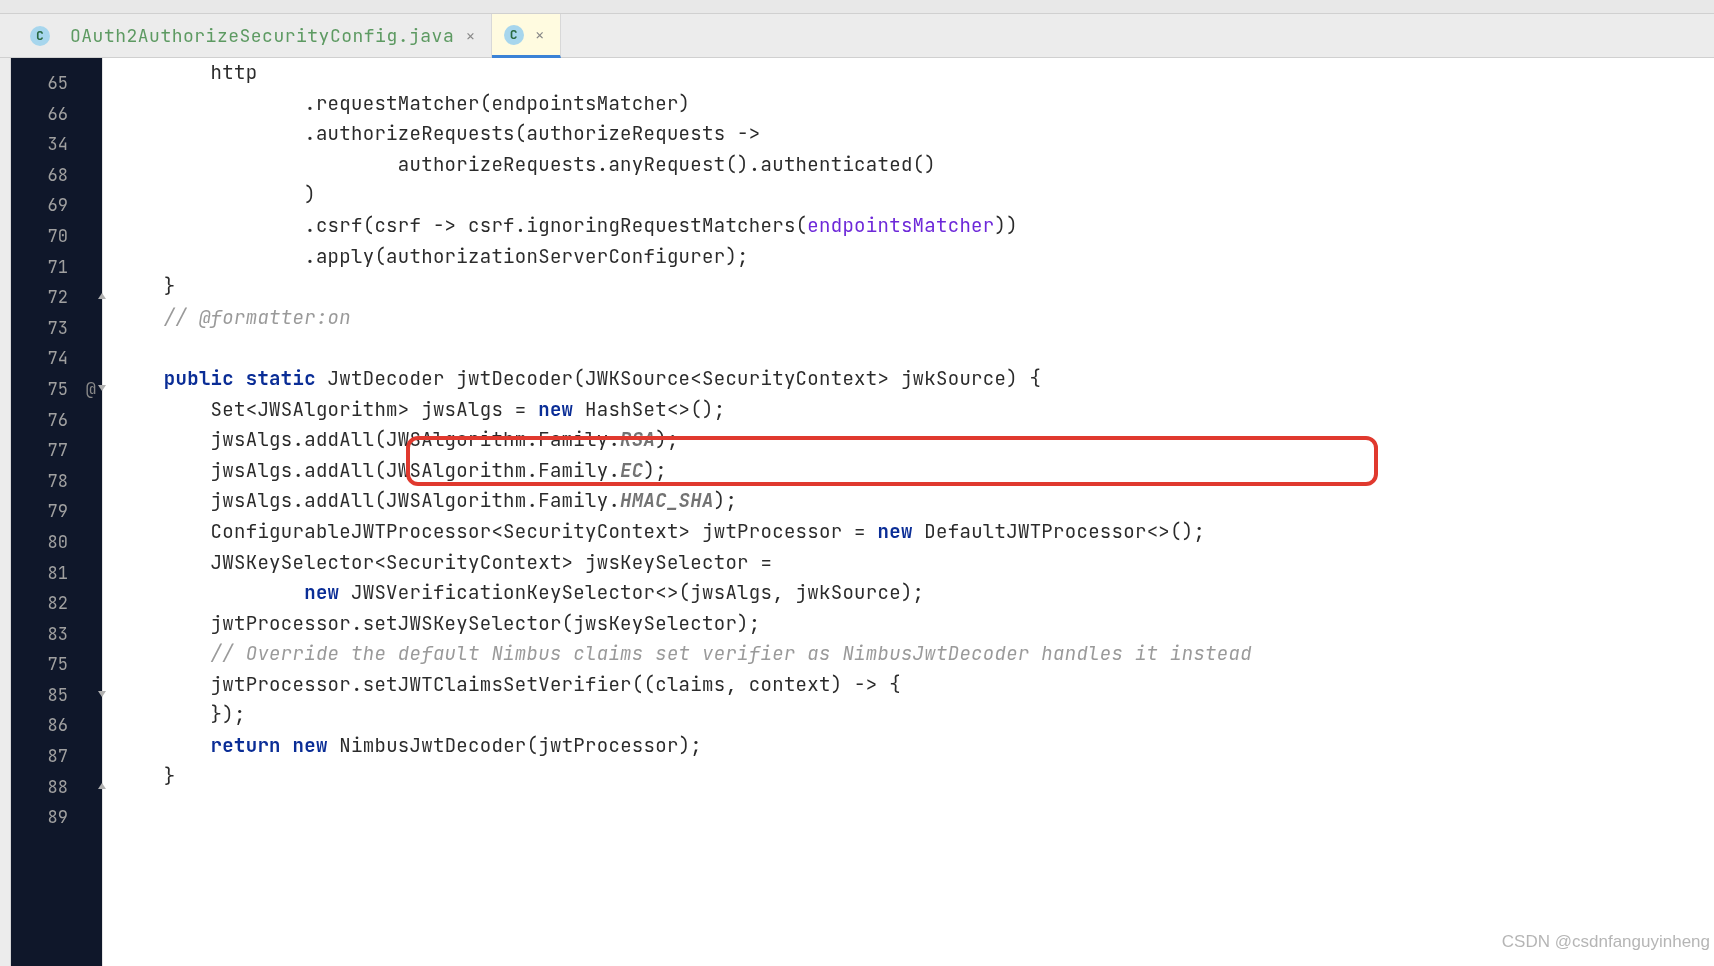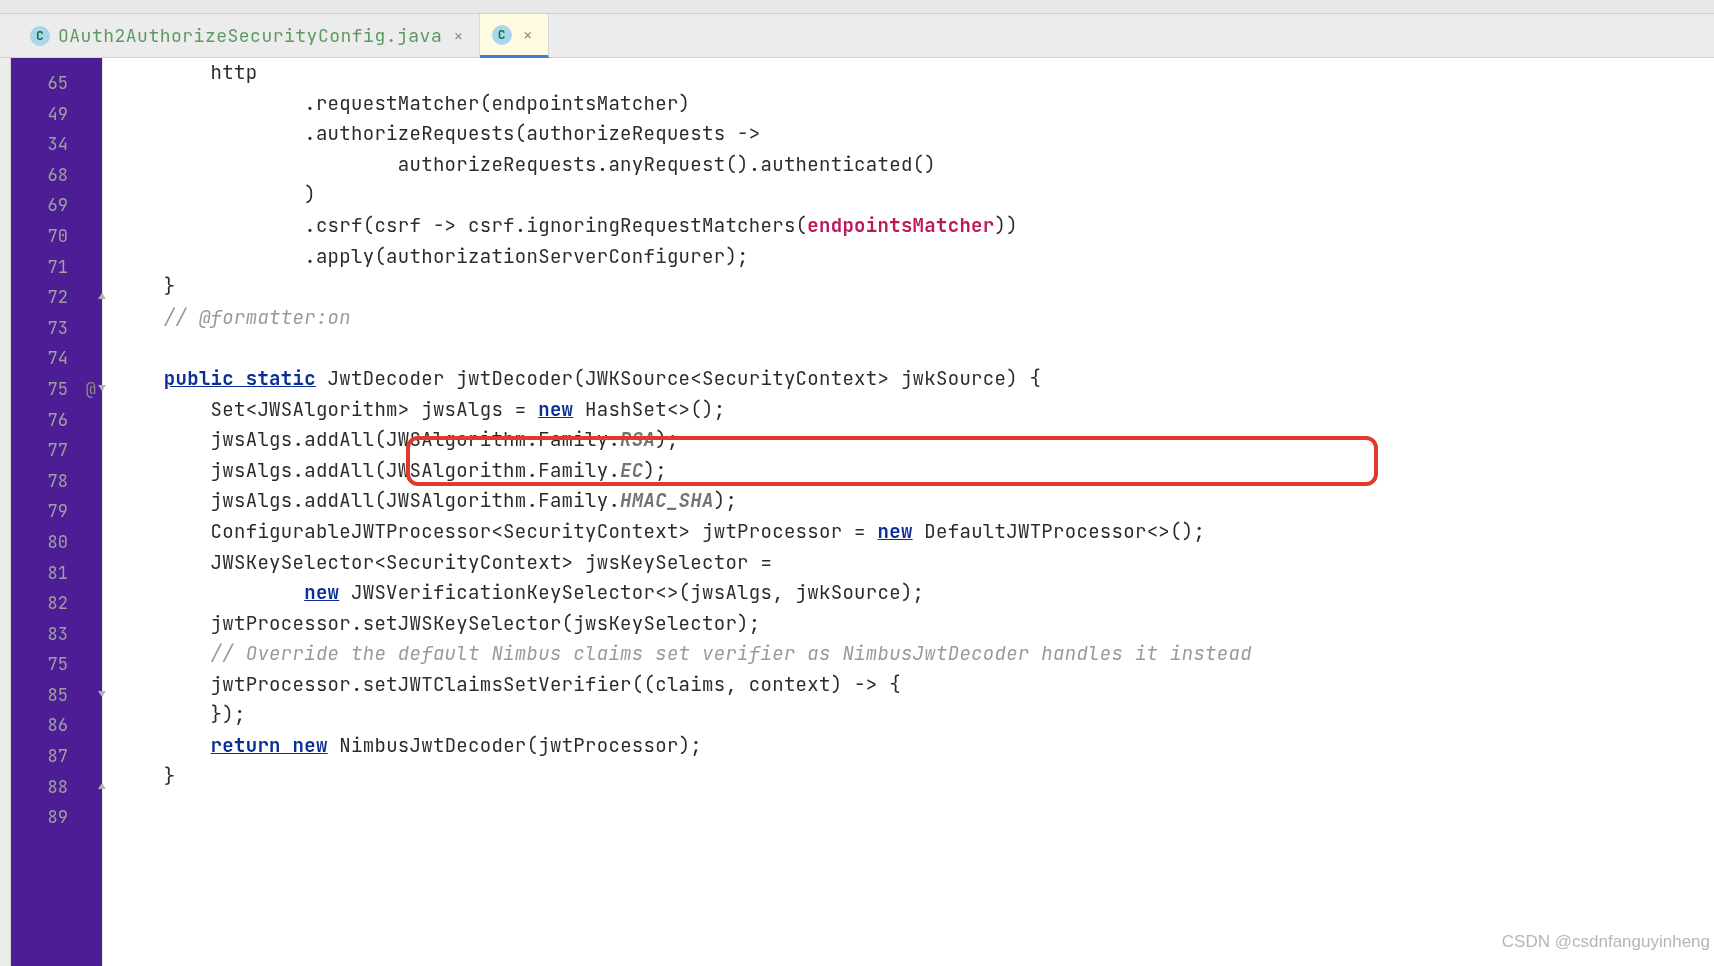"OAuth2AuthorizeSecurityConfig.java" .tab-label { margin-left: none -> 12px }
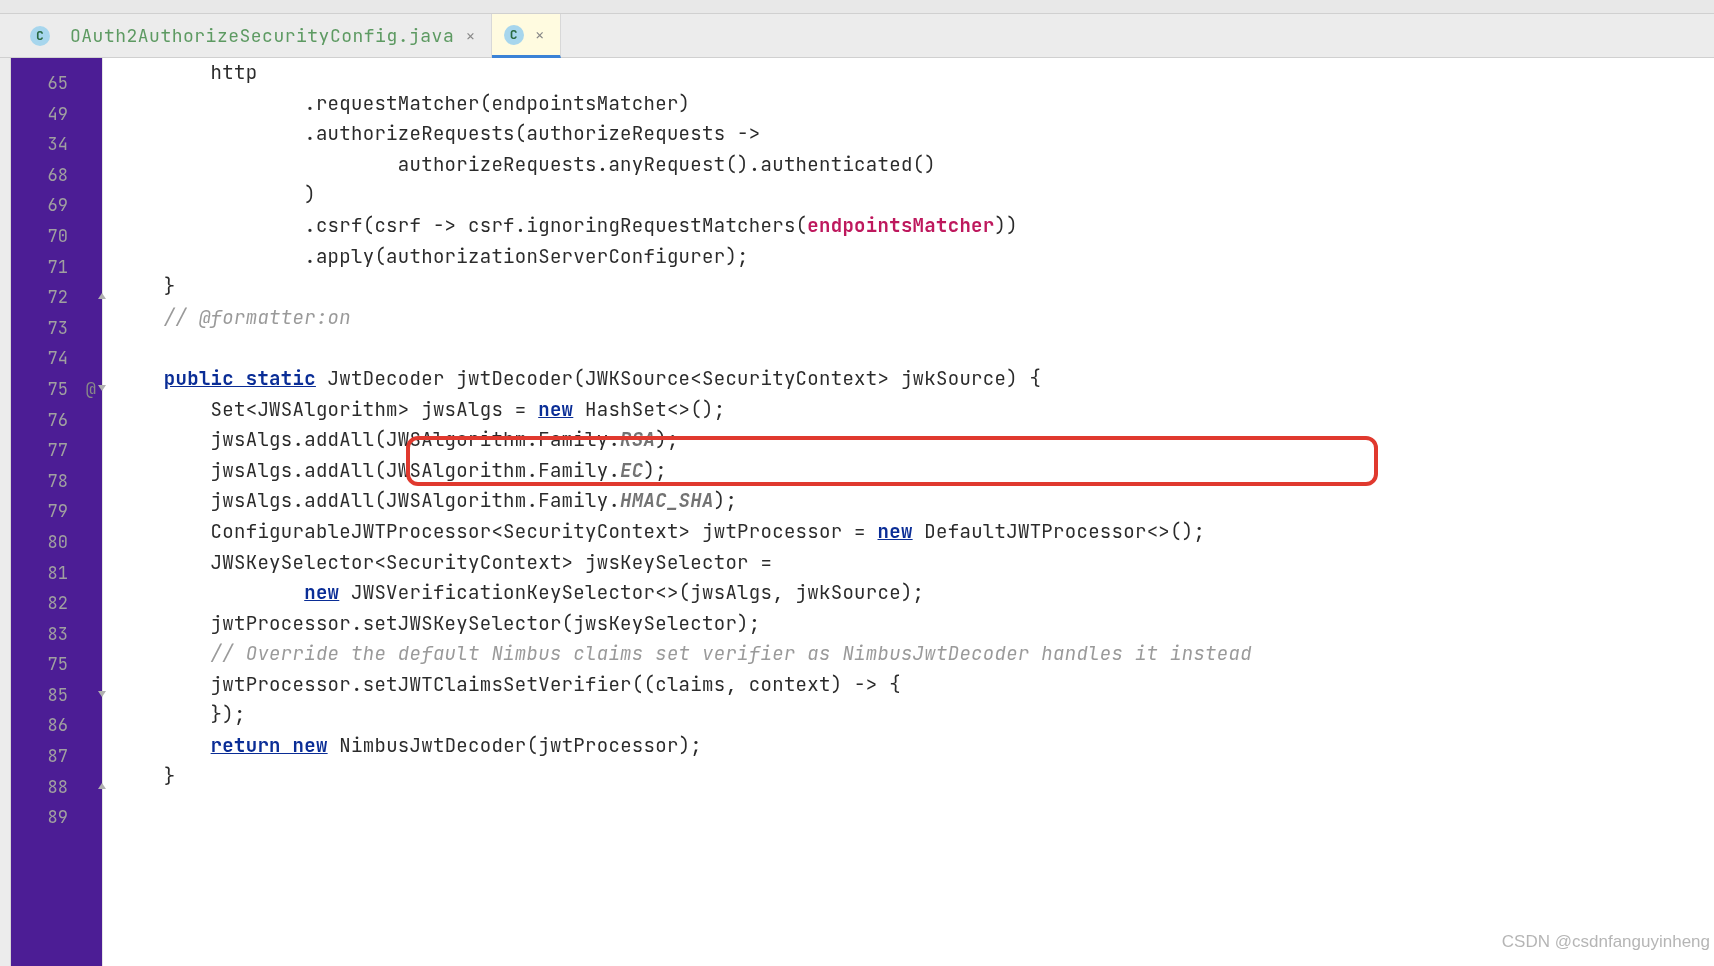"65" .gutter { background: #4c1d95 -> #0f172a }
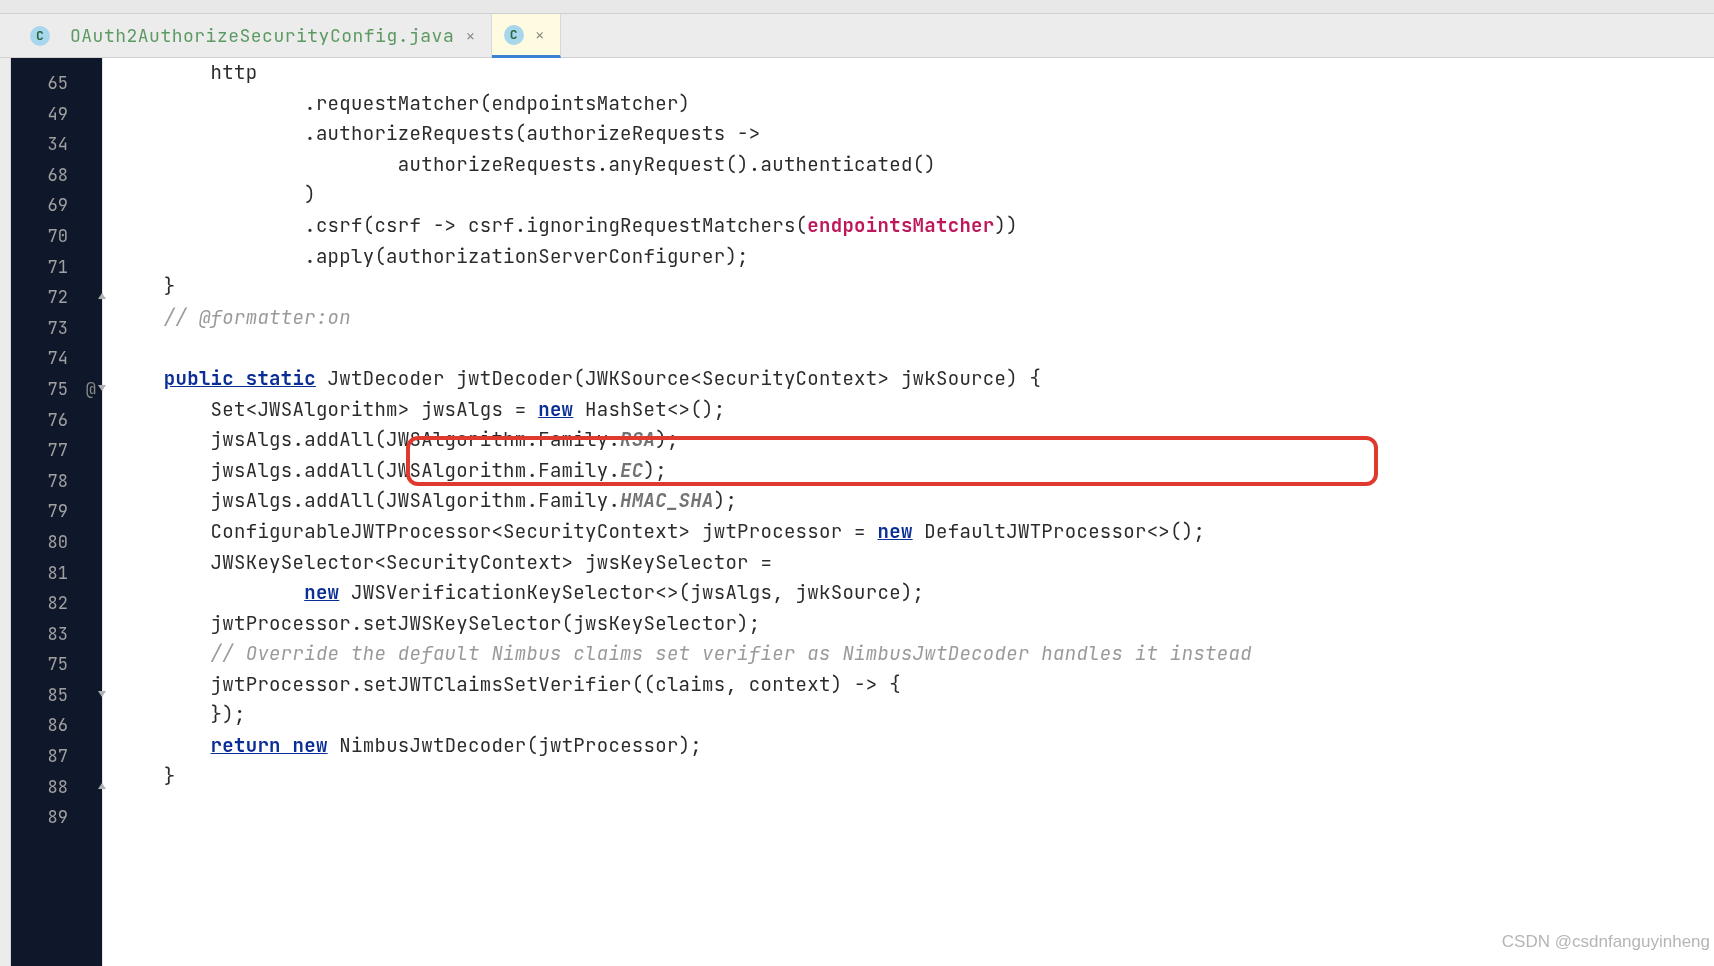"49" div.gutter-line { text: 49 -> 66 }
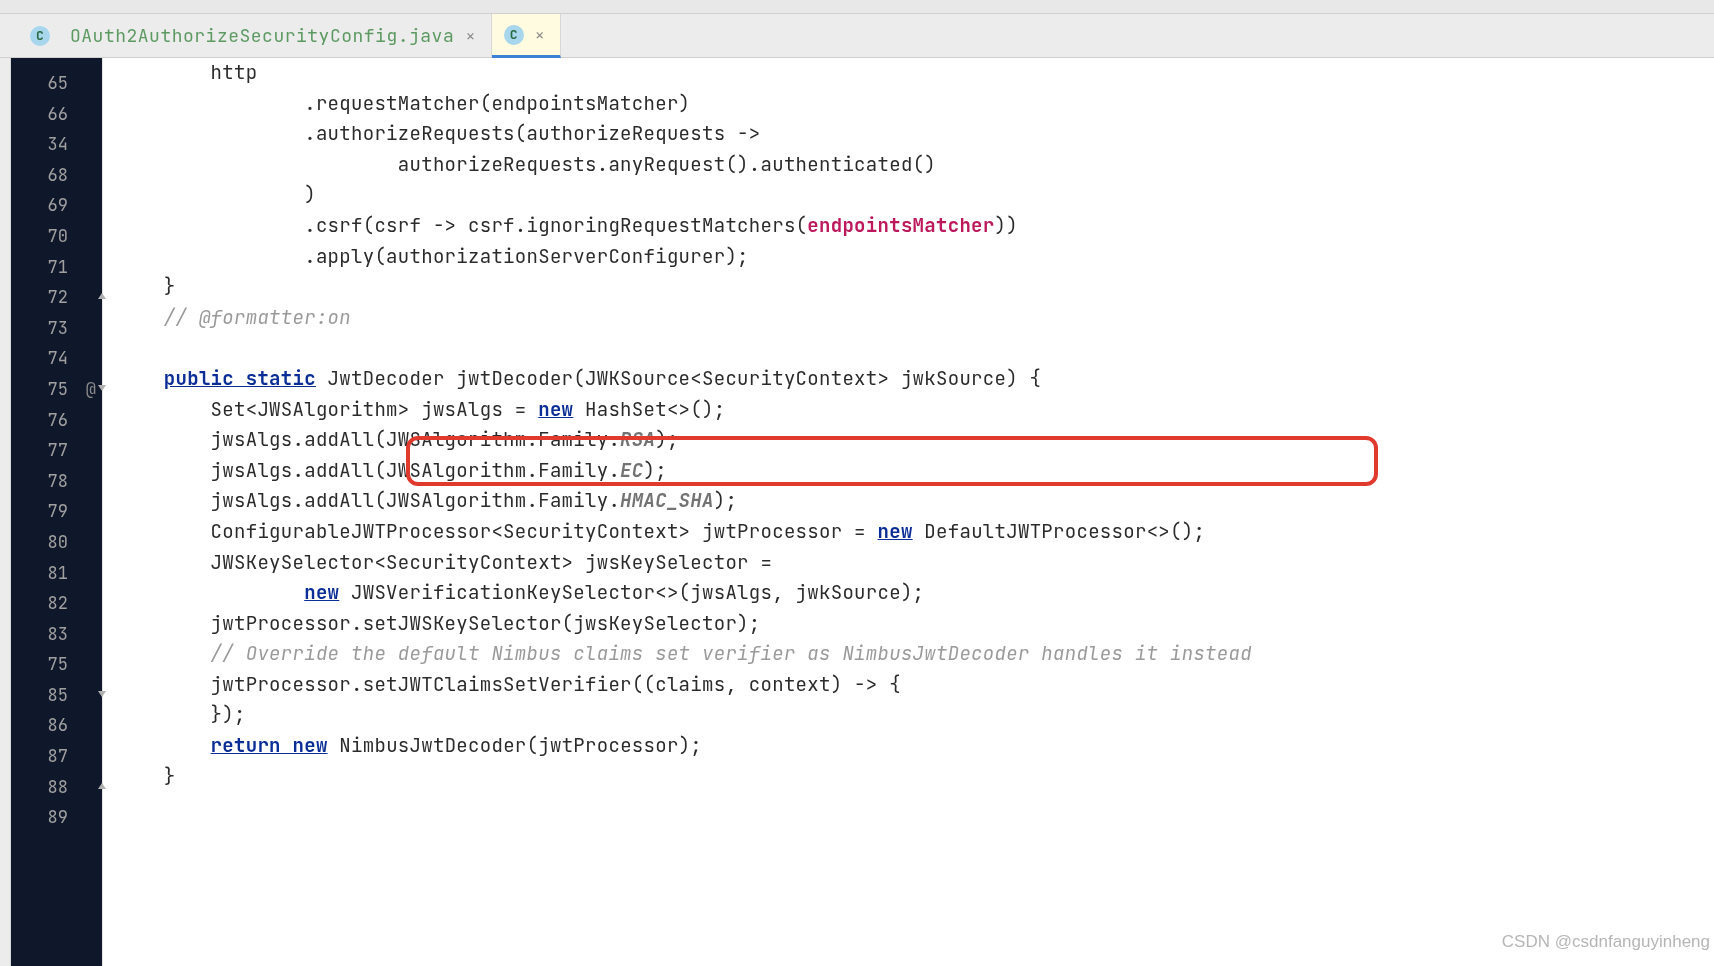"endpointsMatcher" .ident { color: #be185d -> #6d28d9; font-weight: bold -> none }
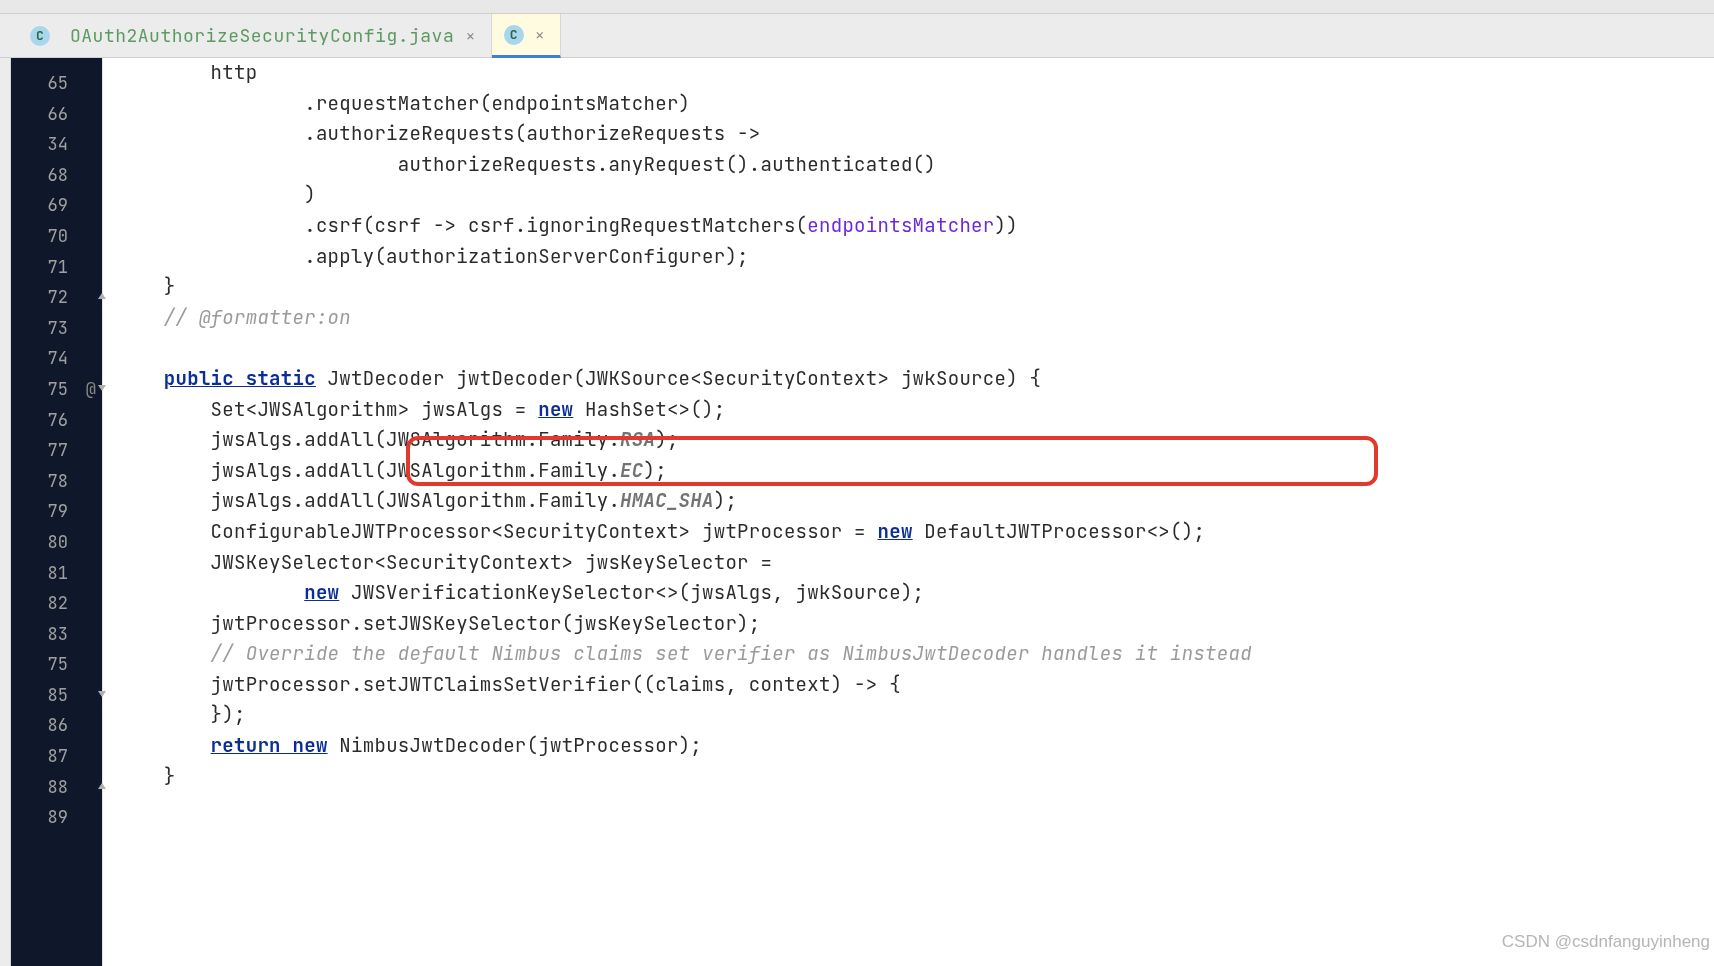"public static" .kw { text-decoration: underline -> none }
